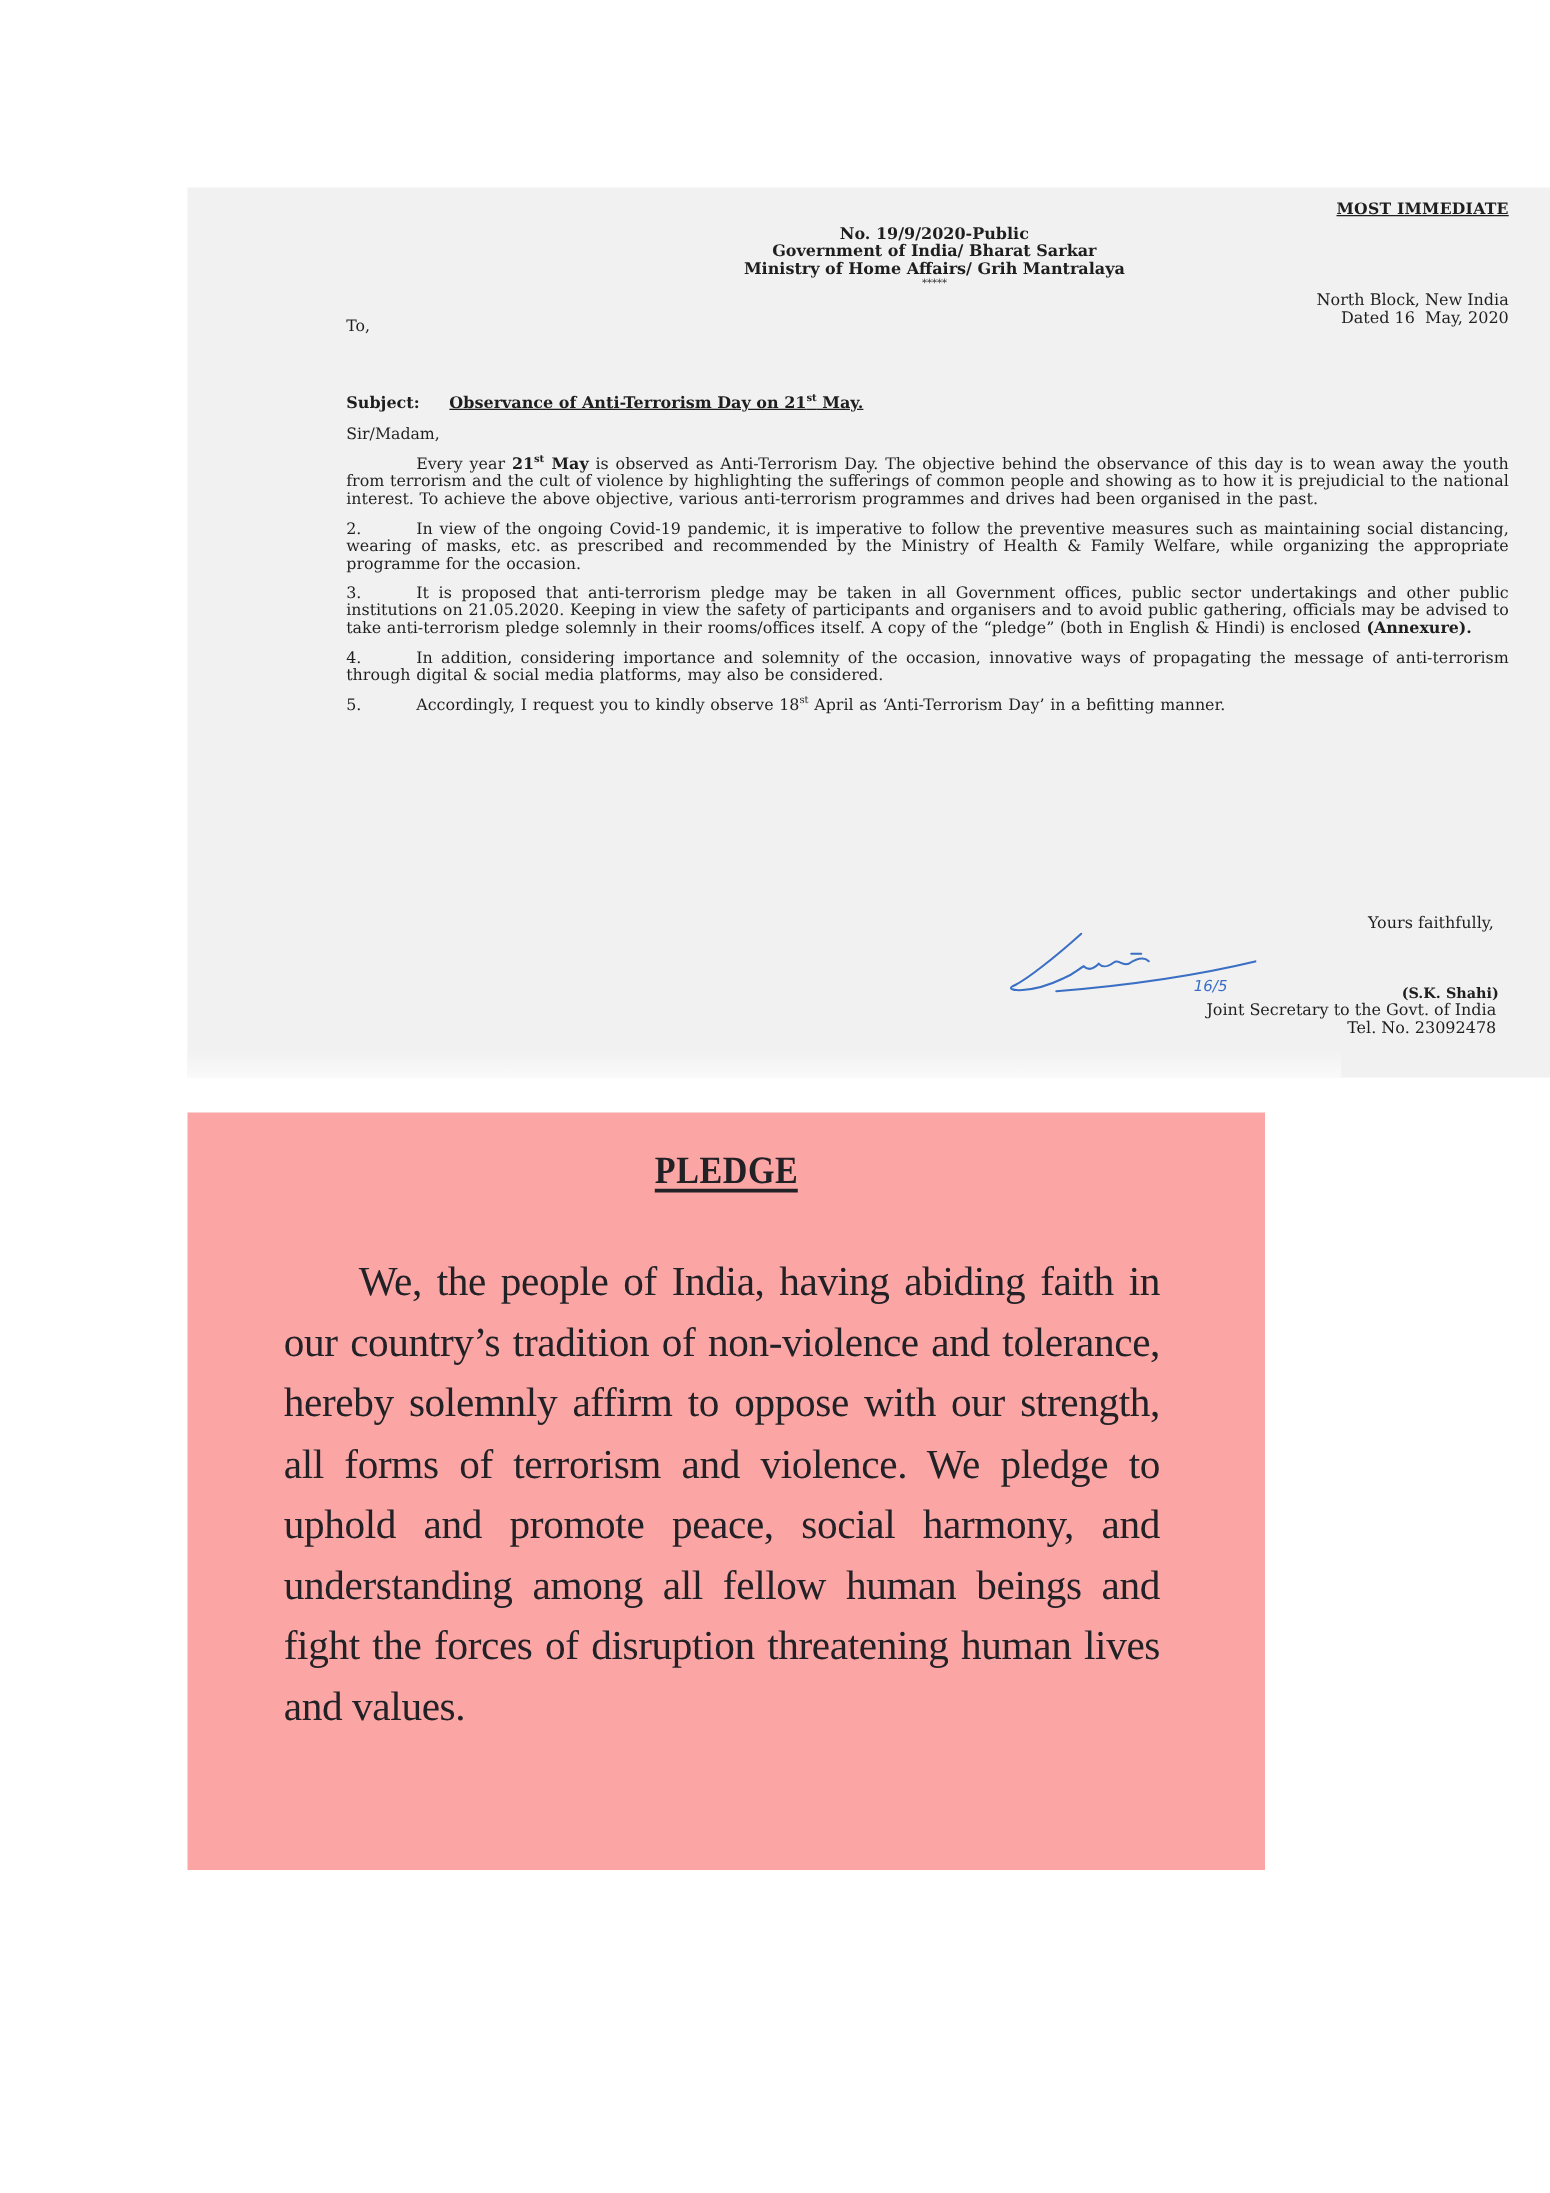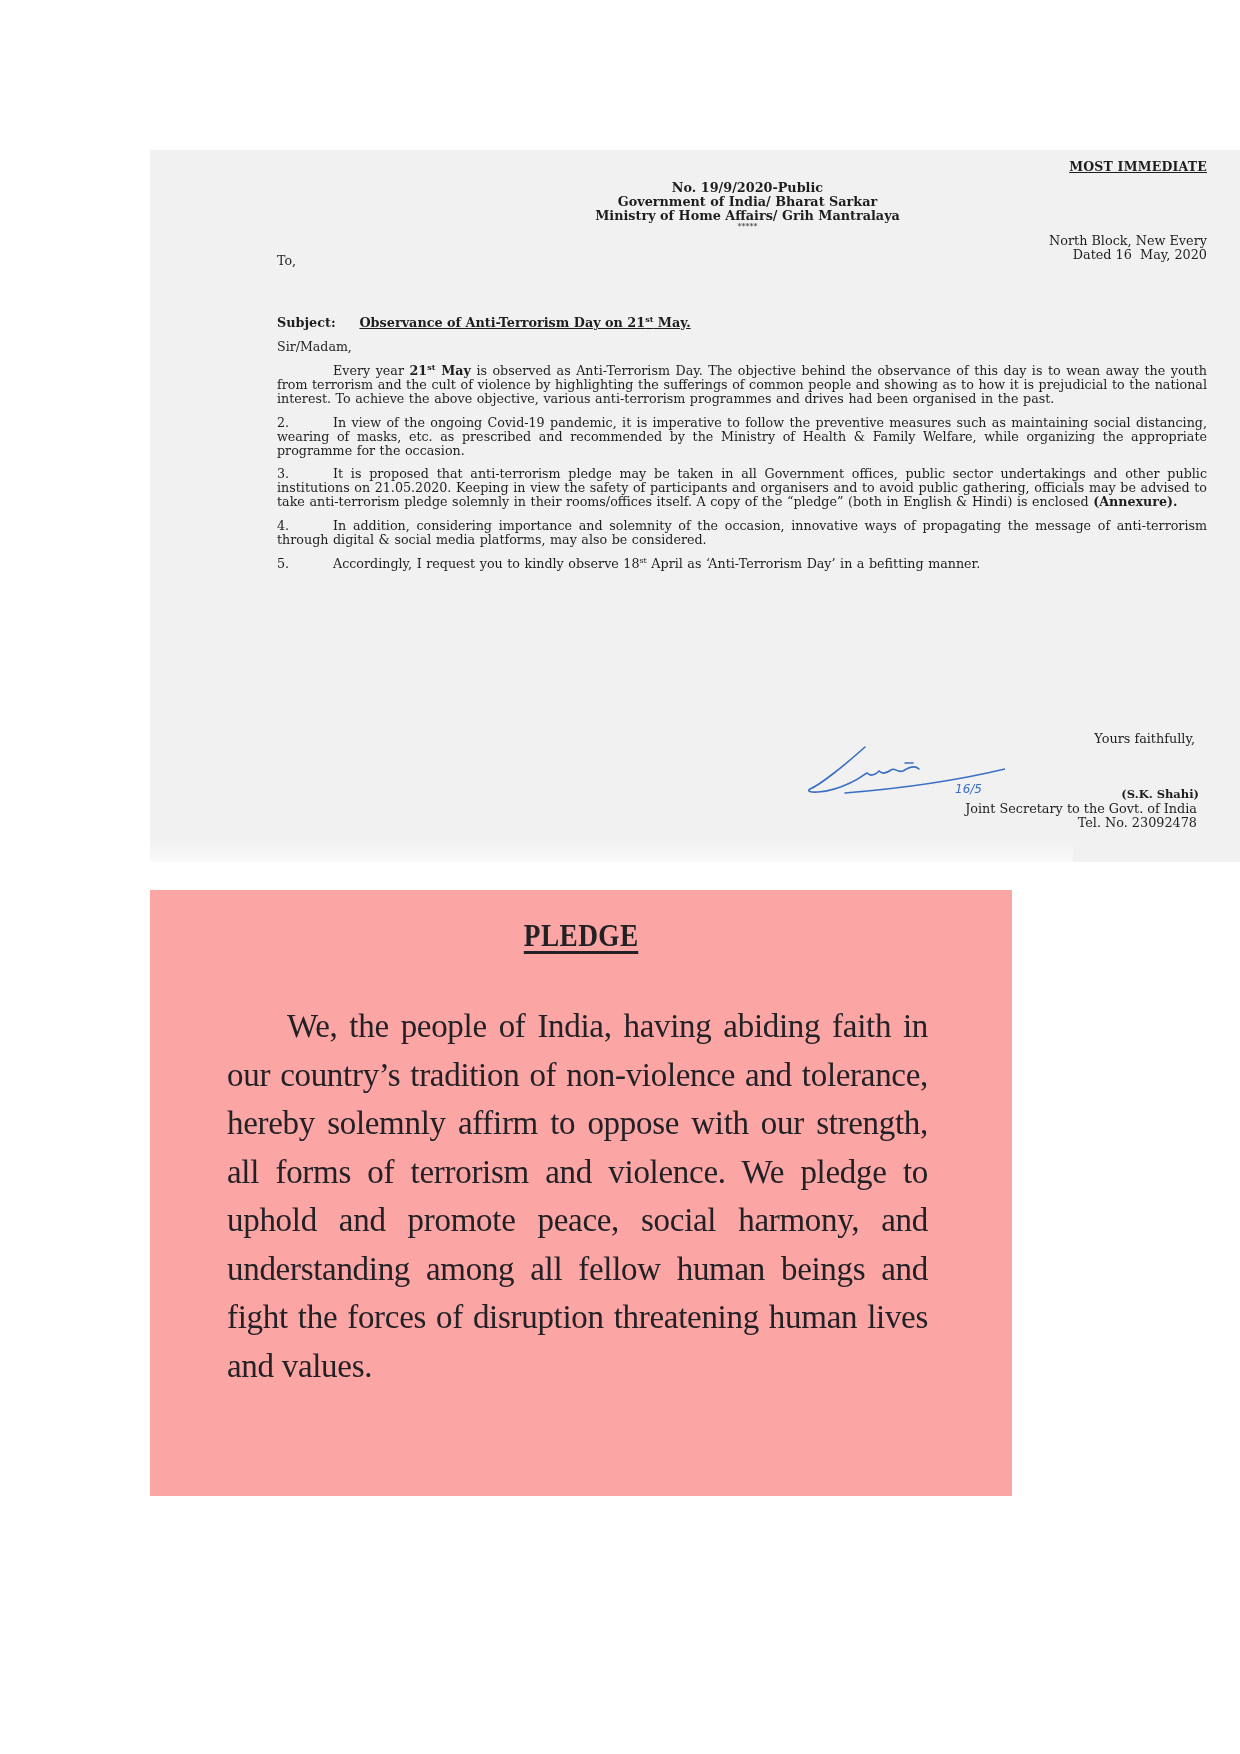"North Block, New Every" div { text: Every -> India }
